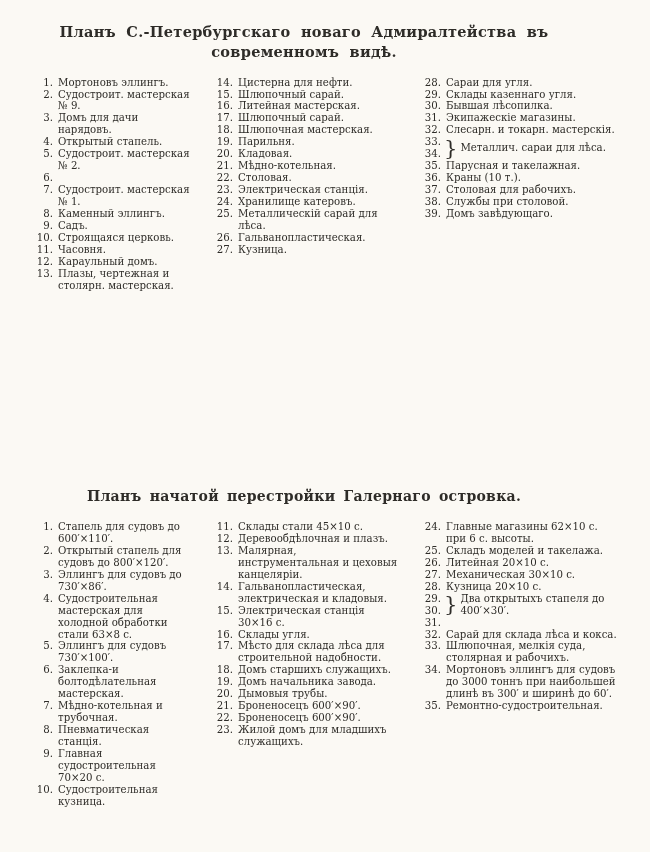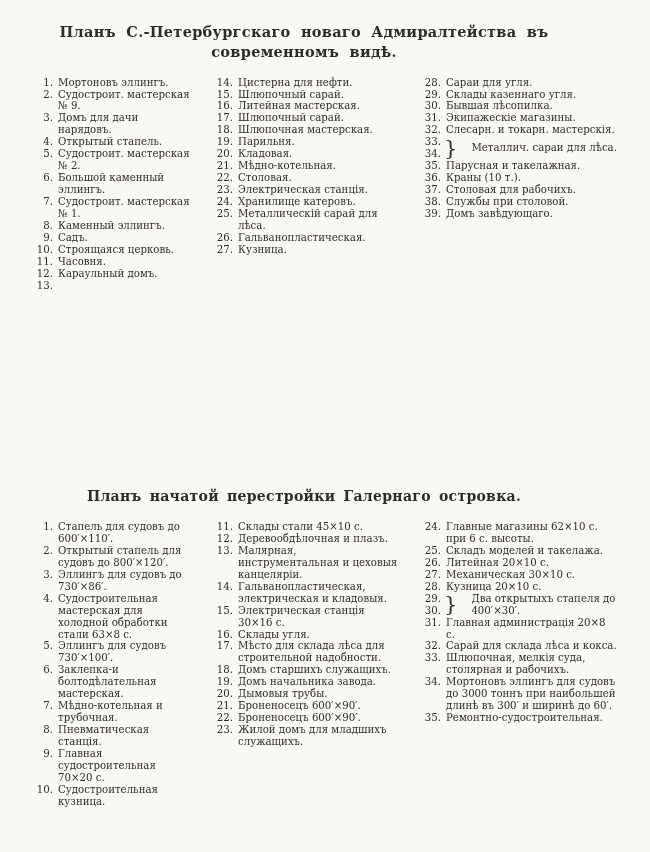"Металлич. сараи для лѣса." .braced .text { margin-left: 11px -> none }
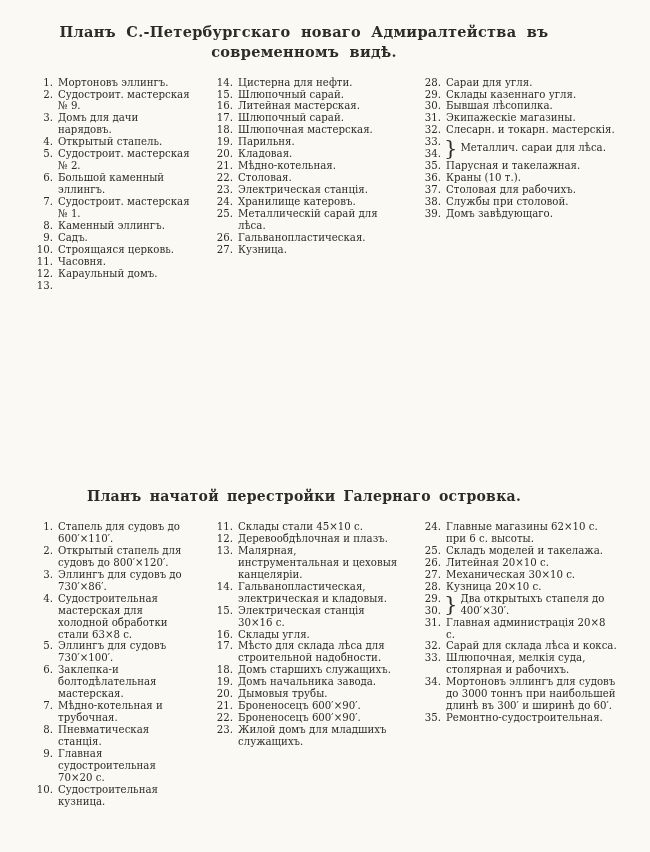"Большой каменный эллингъ." span.text { html: <span>Большой каменный эллингъ.</span> -> none }
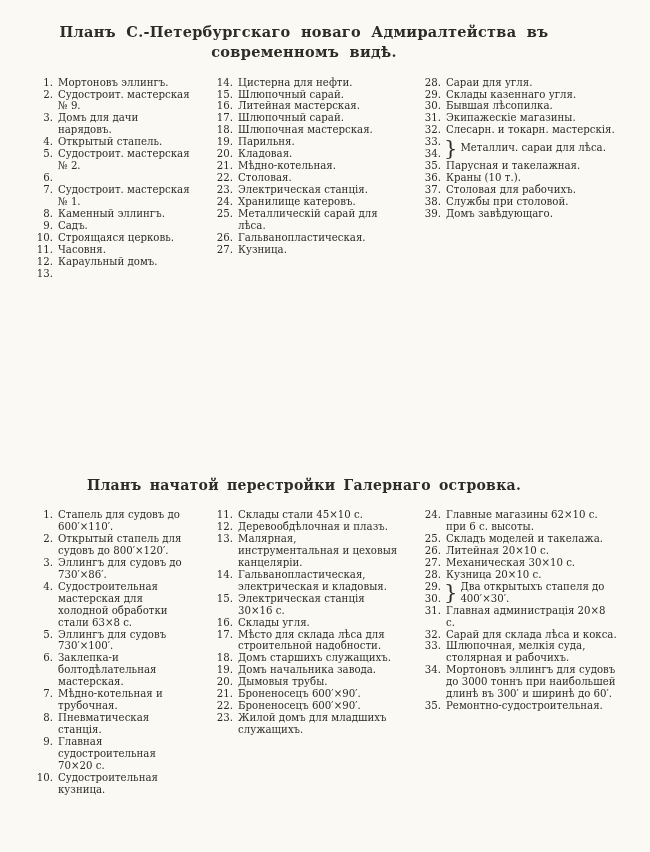"Плазы, чертежная и столярн. мастерская." span.text { html: none -> <span>Плазы, чертежная и столярн. мастерская.</span> }
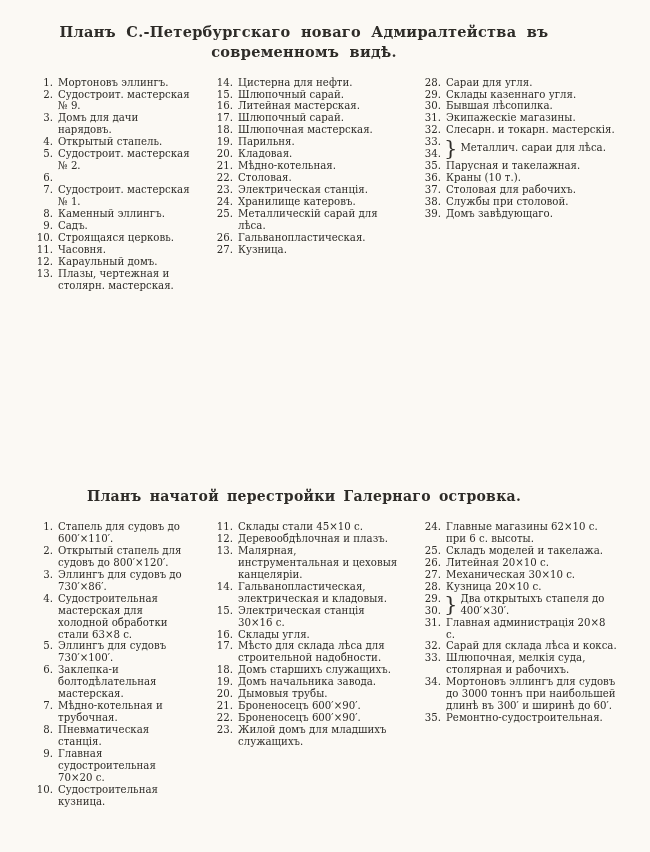"Главная администрація 20×8 с." span.text { html: <span>Главная администрація 20×8 с.</span> -> none }
